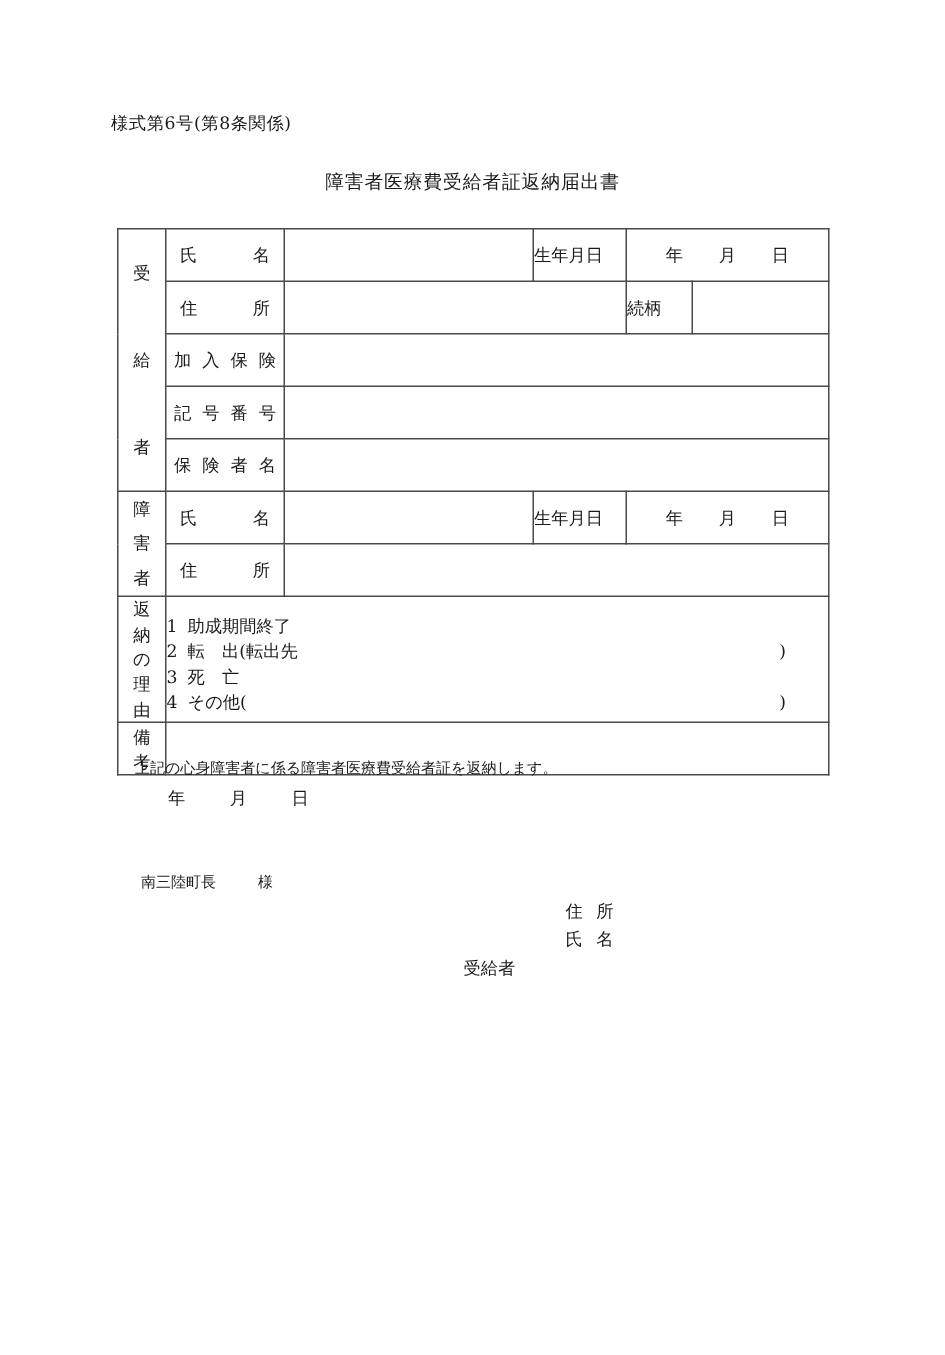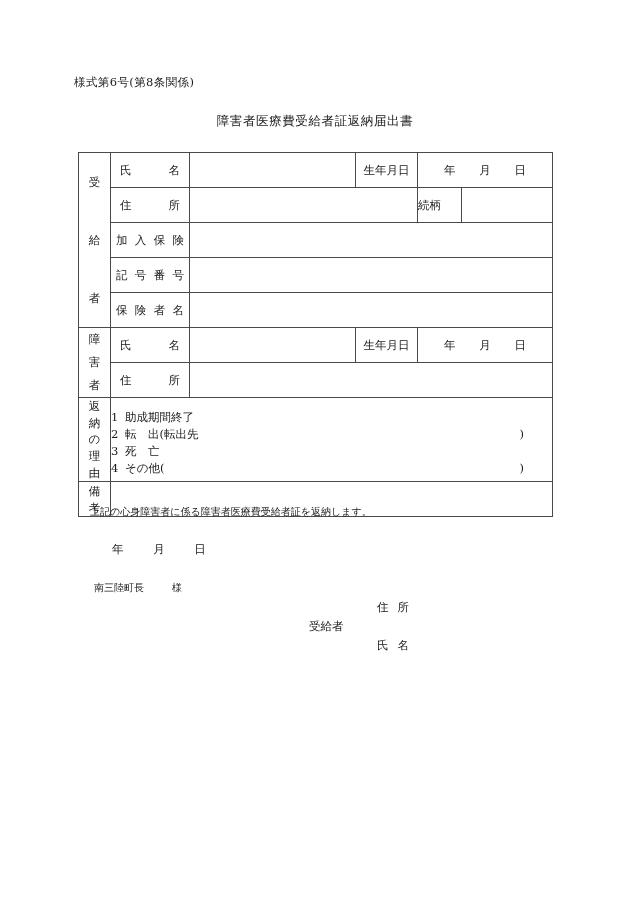"生年月日" .dob-label { text-align: center -> left }
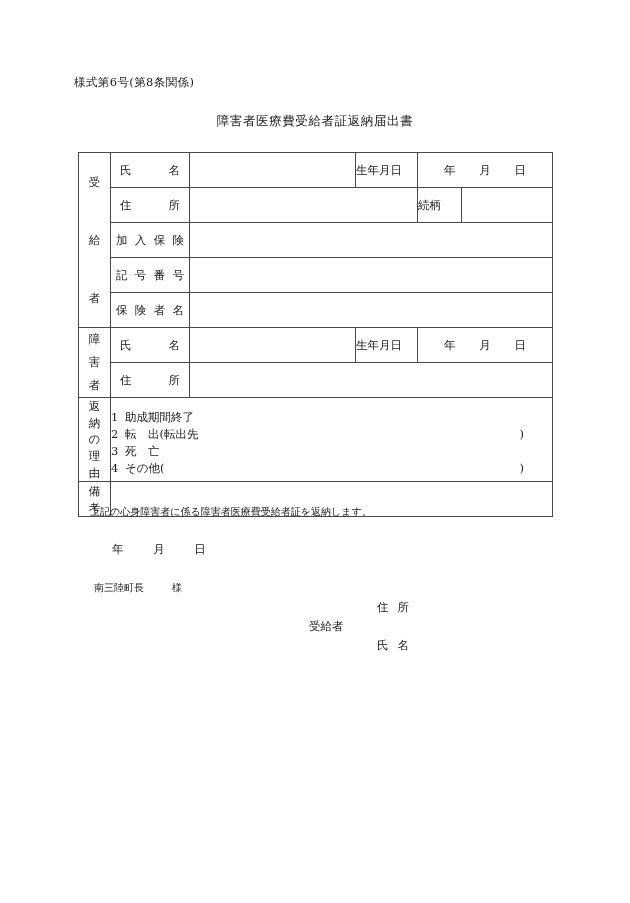"年 月 日" .date-line { top: 542px -> 525px }
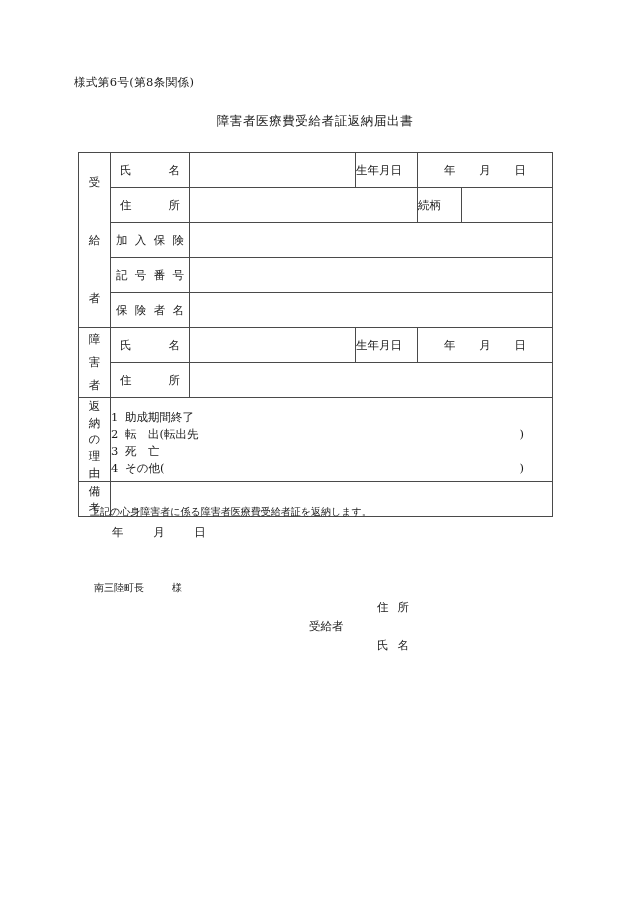"受給者" div.sig-row { order: before "氏 名" -> after "氏 名" }
